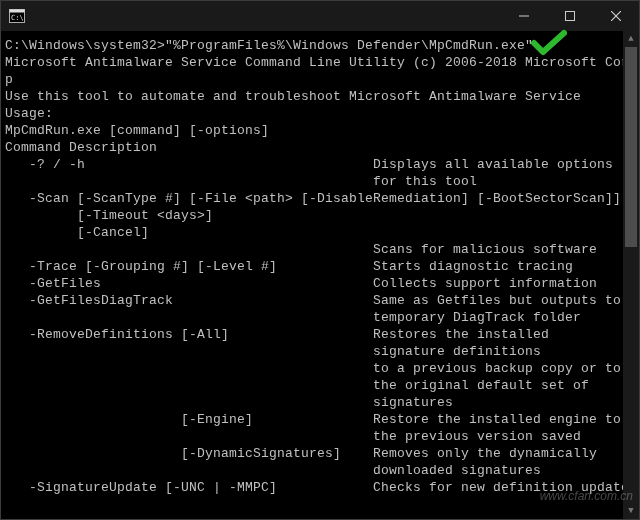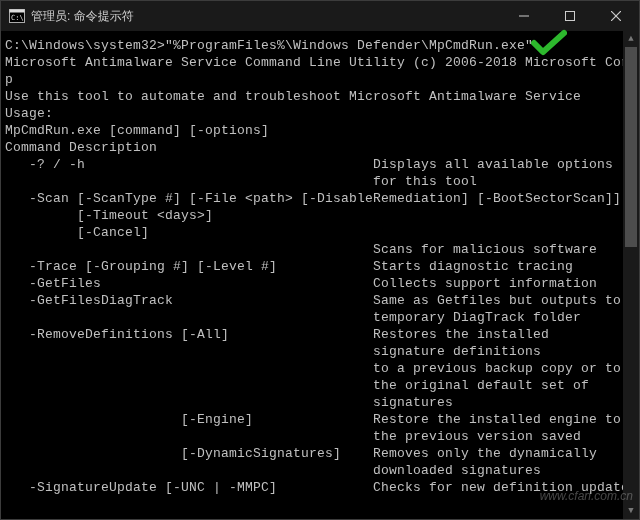"管理员: 命令提示符" span.title { html: <span>管理员: 命令提示符</span> -> none }
